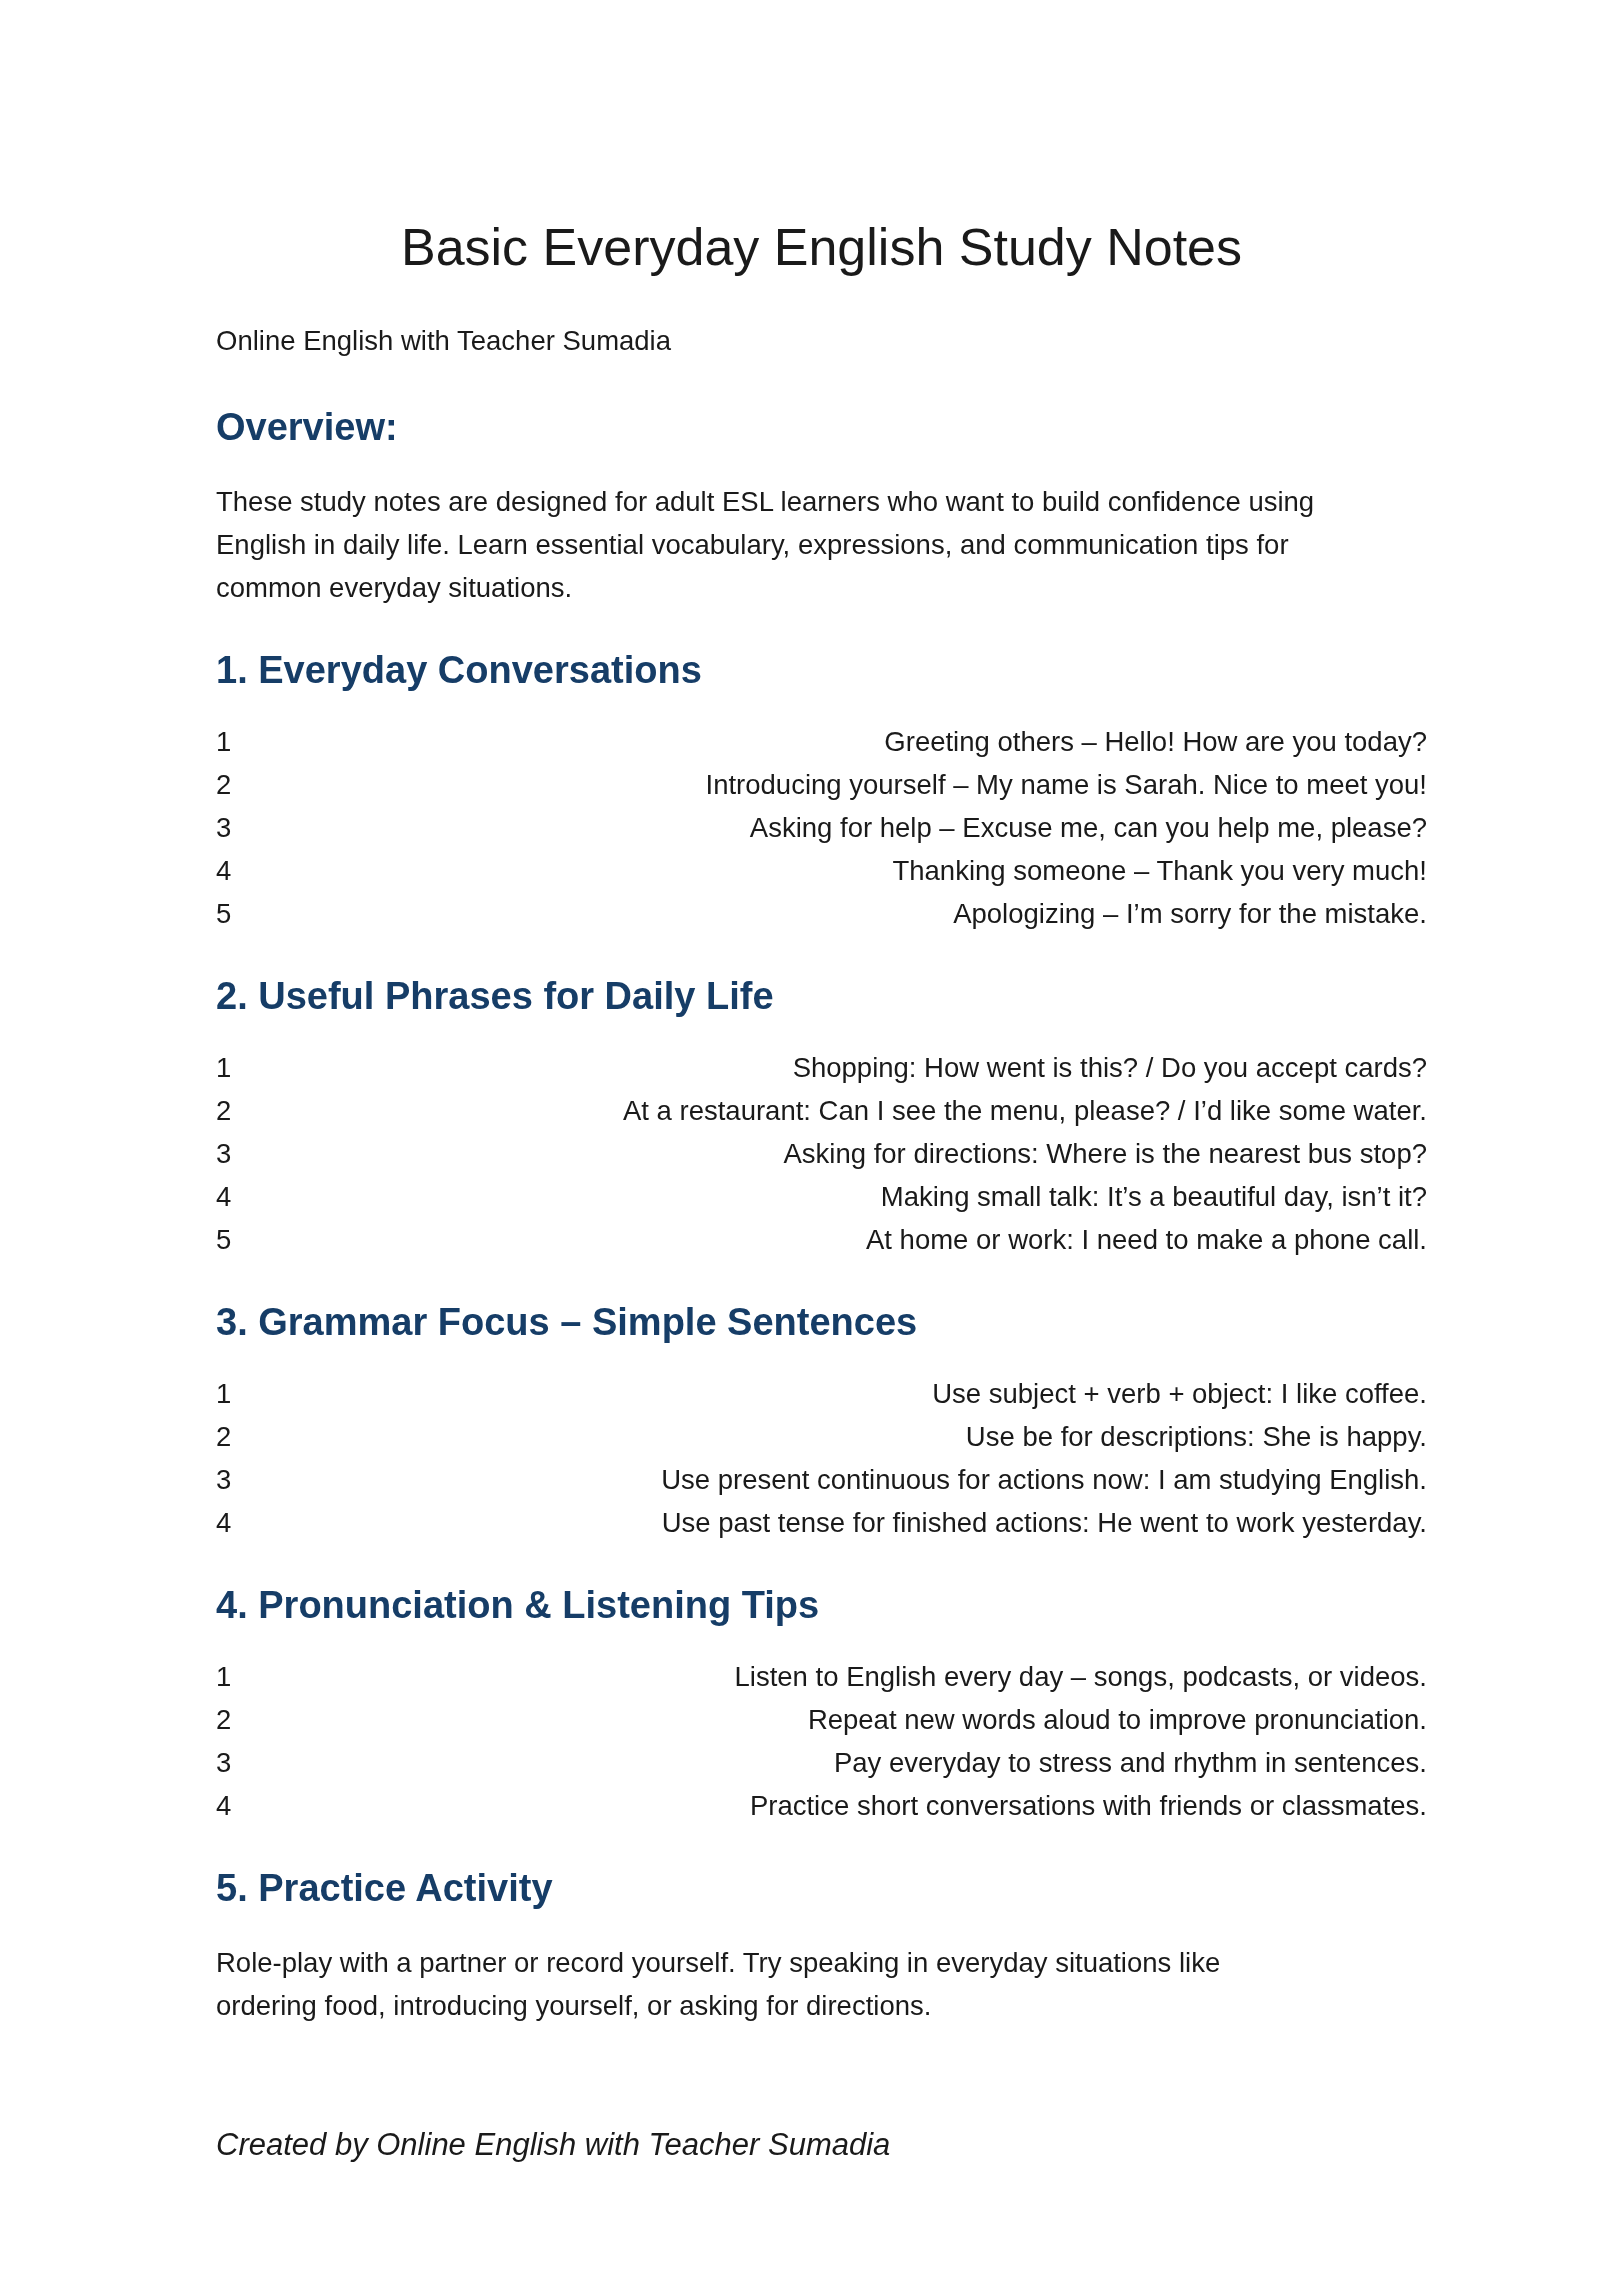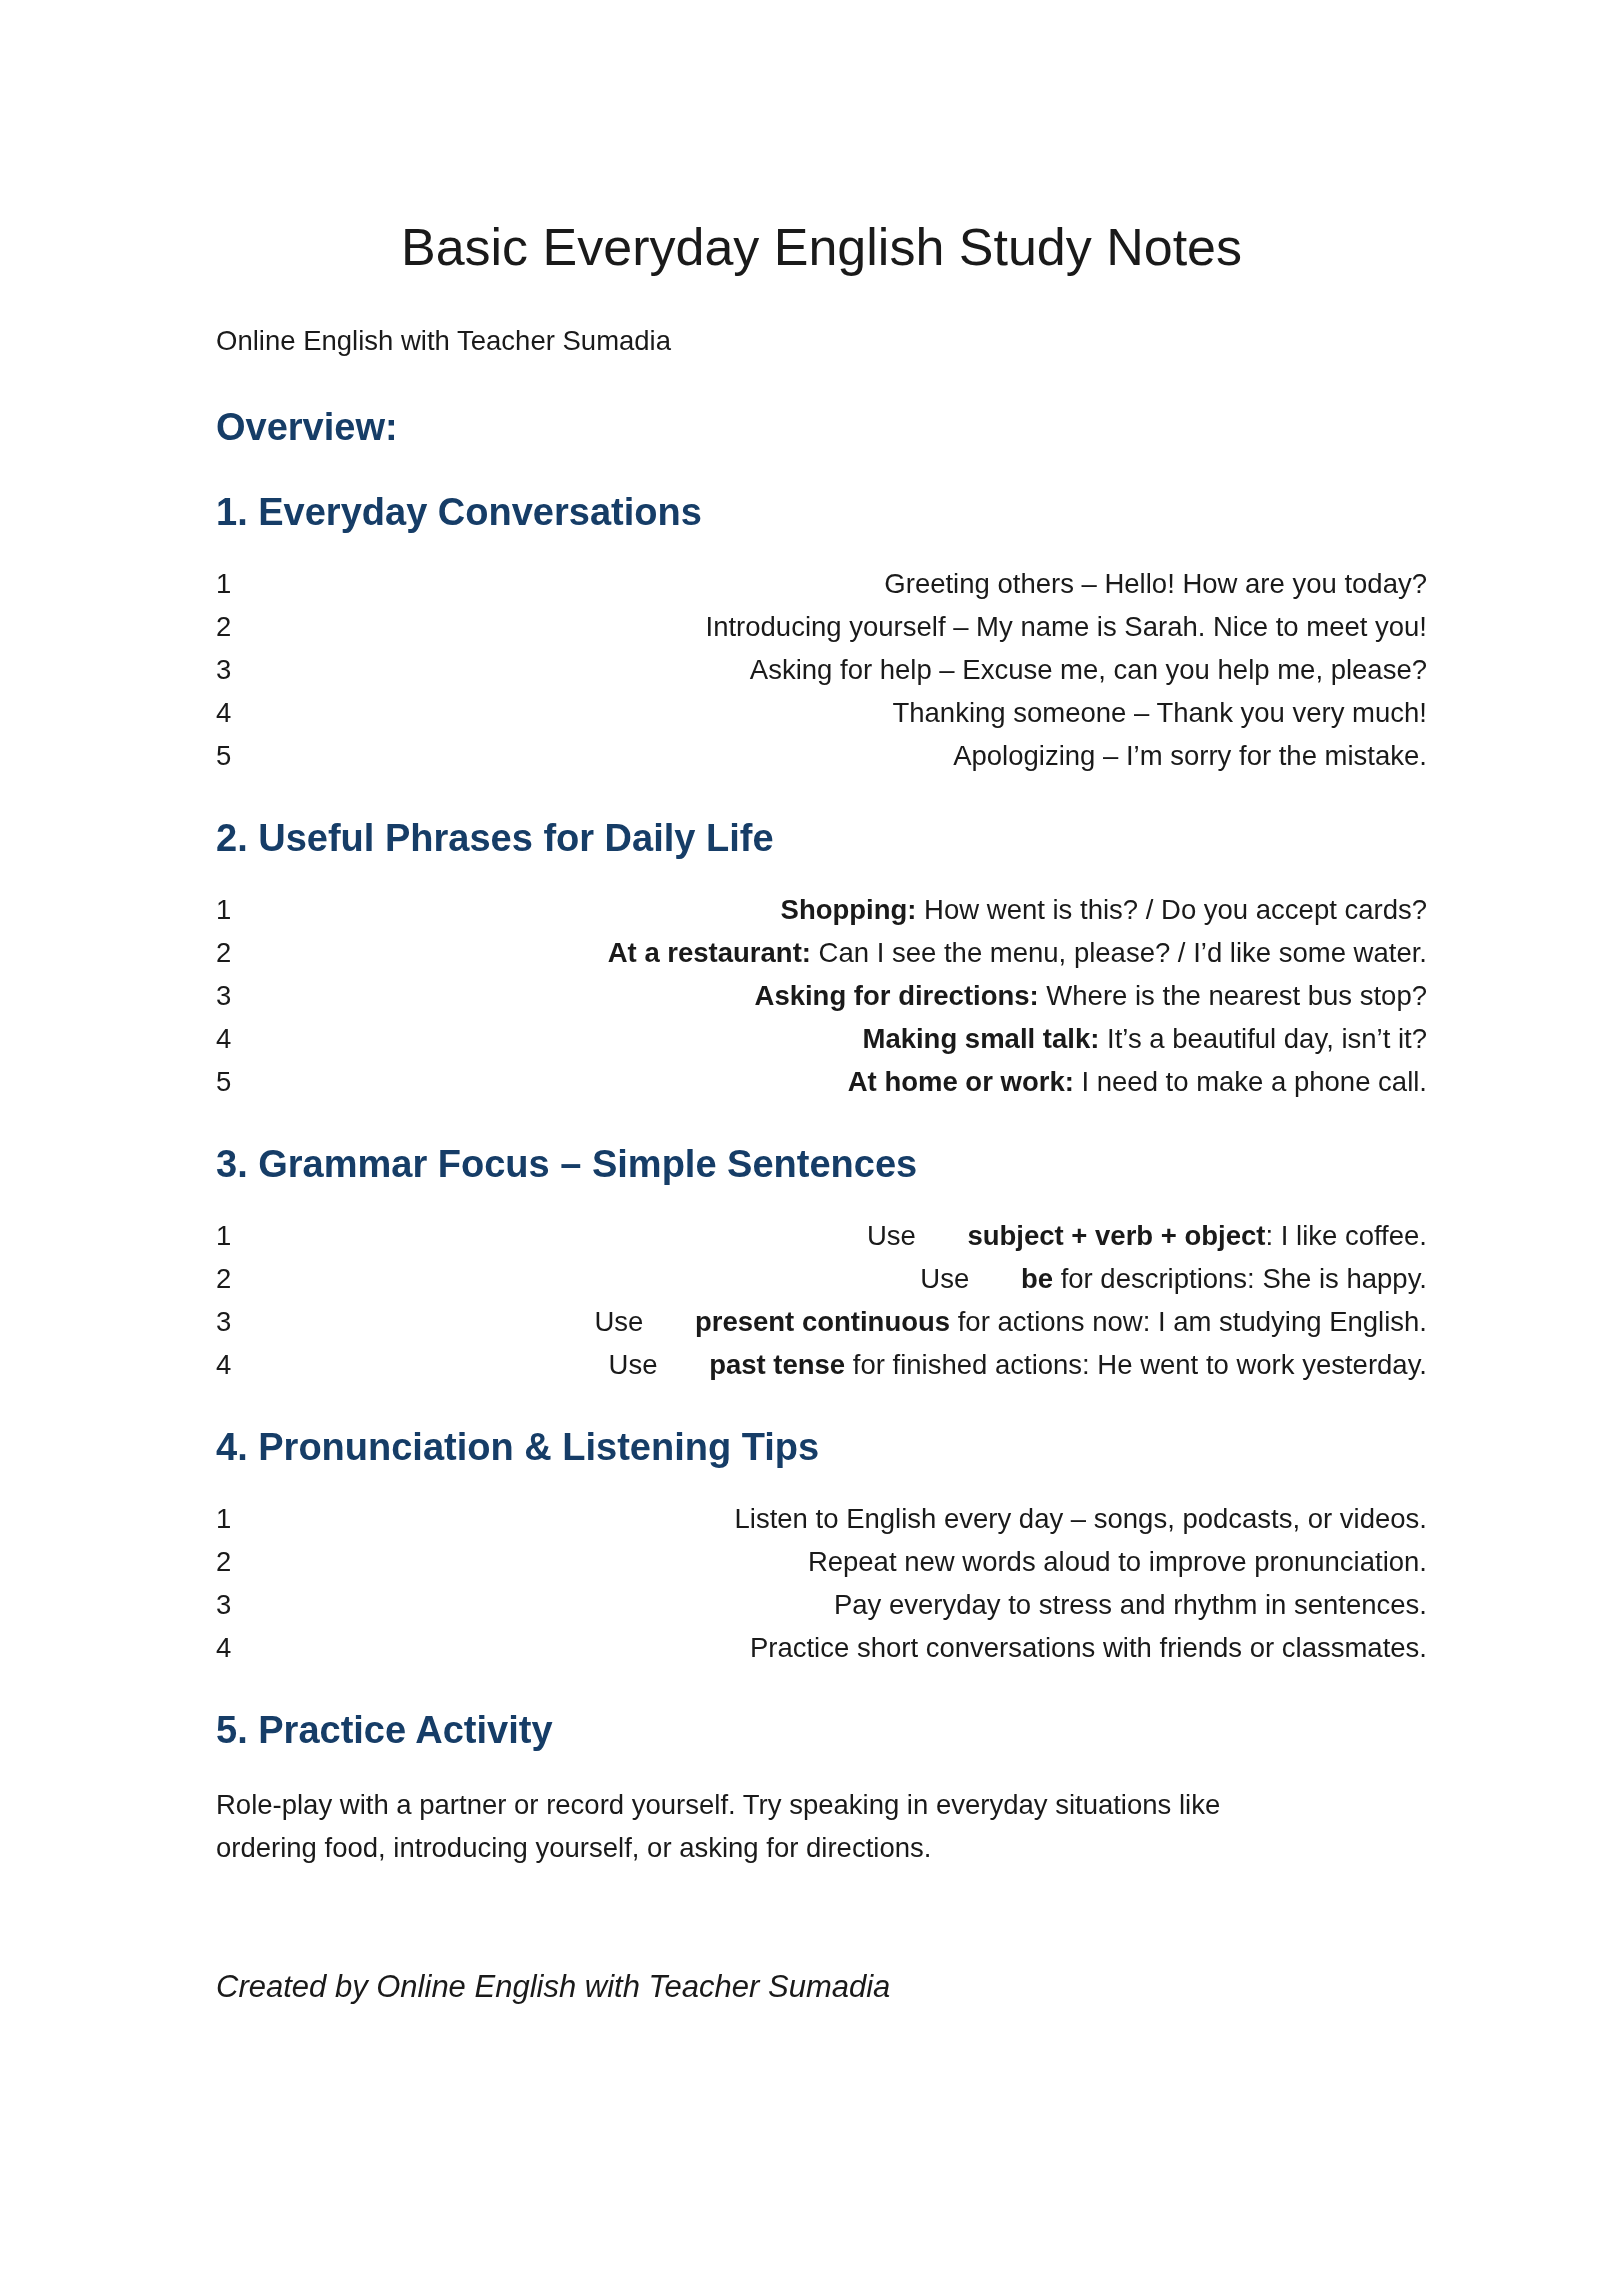"These study notes are designed" p.para { html: none -> <p>These study notes are designed for adult ESL learners who want to build confidence using English in daily life. Learn essential vocabulary, expressions, and communication tips for common everyday situations.</p> }
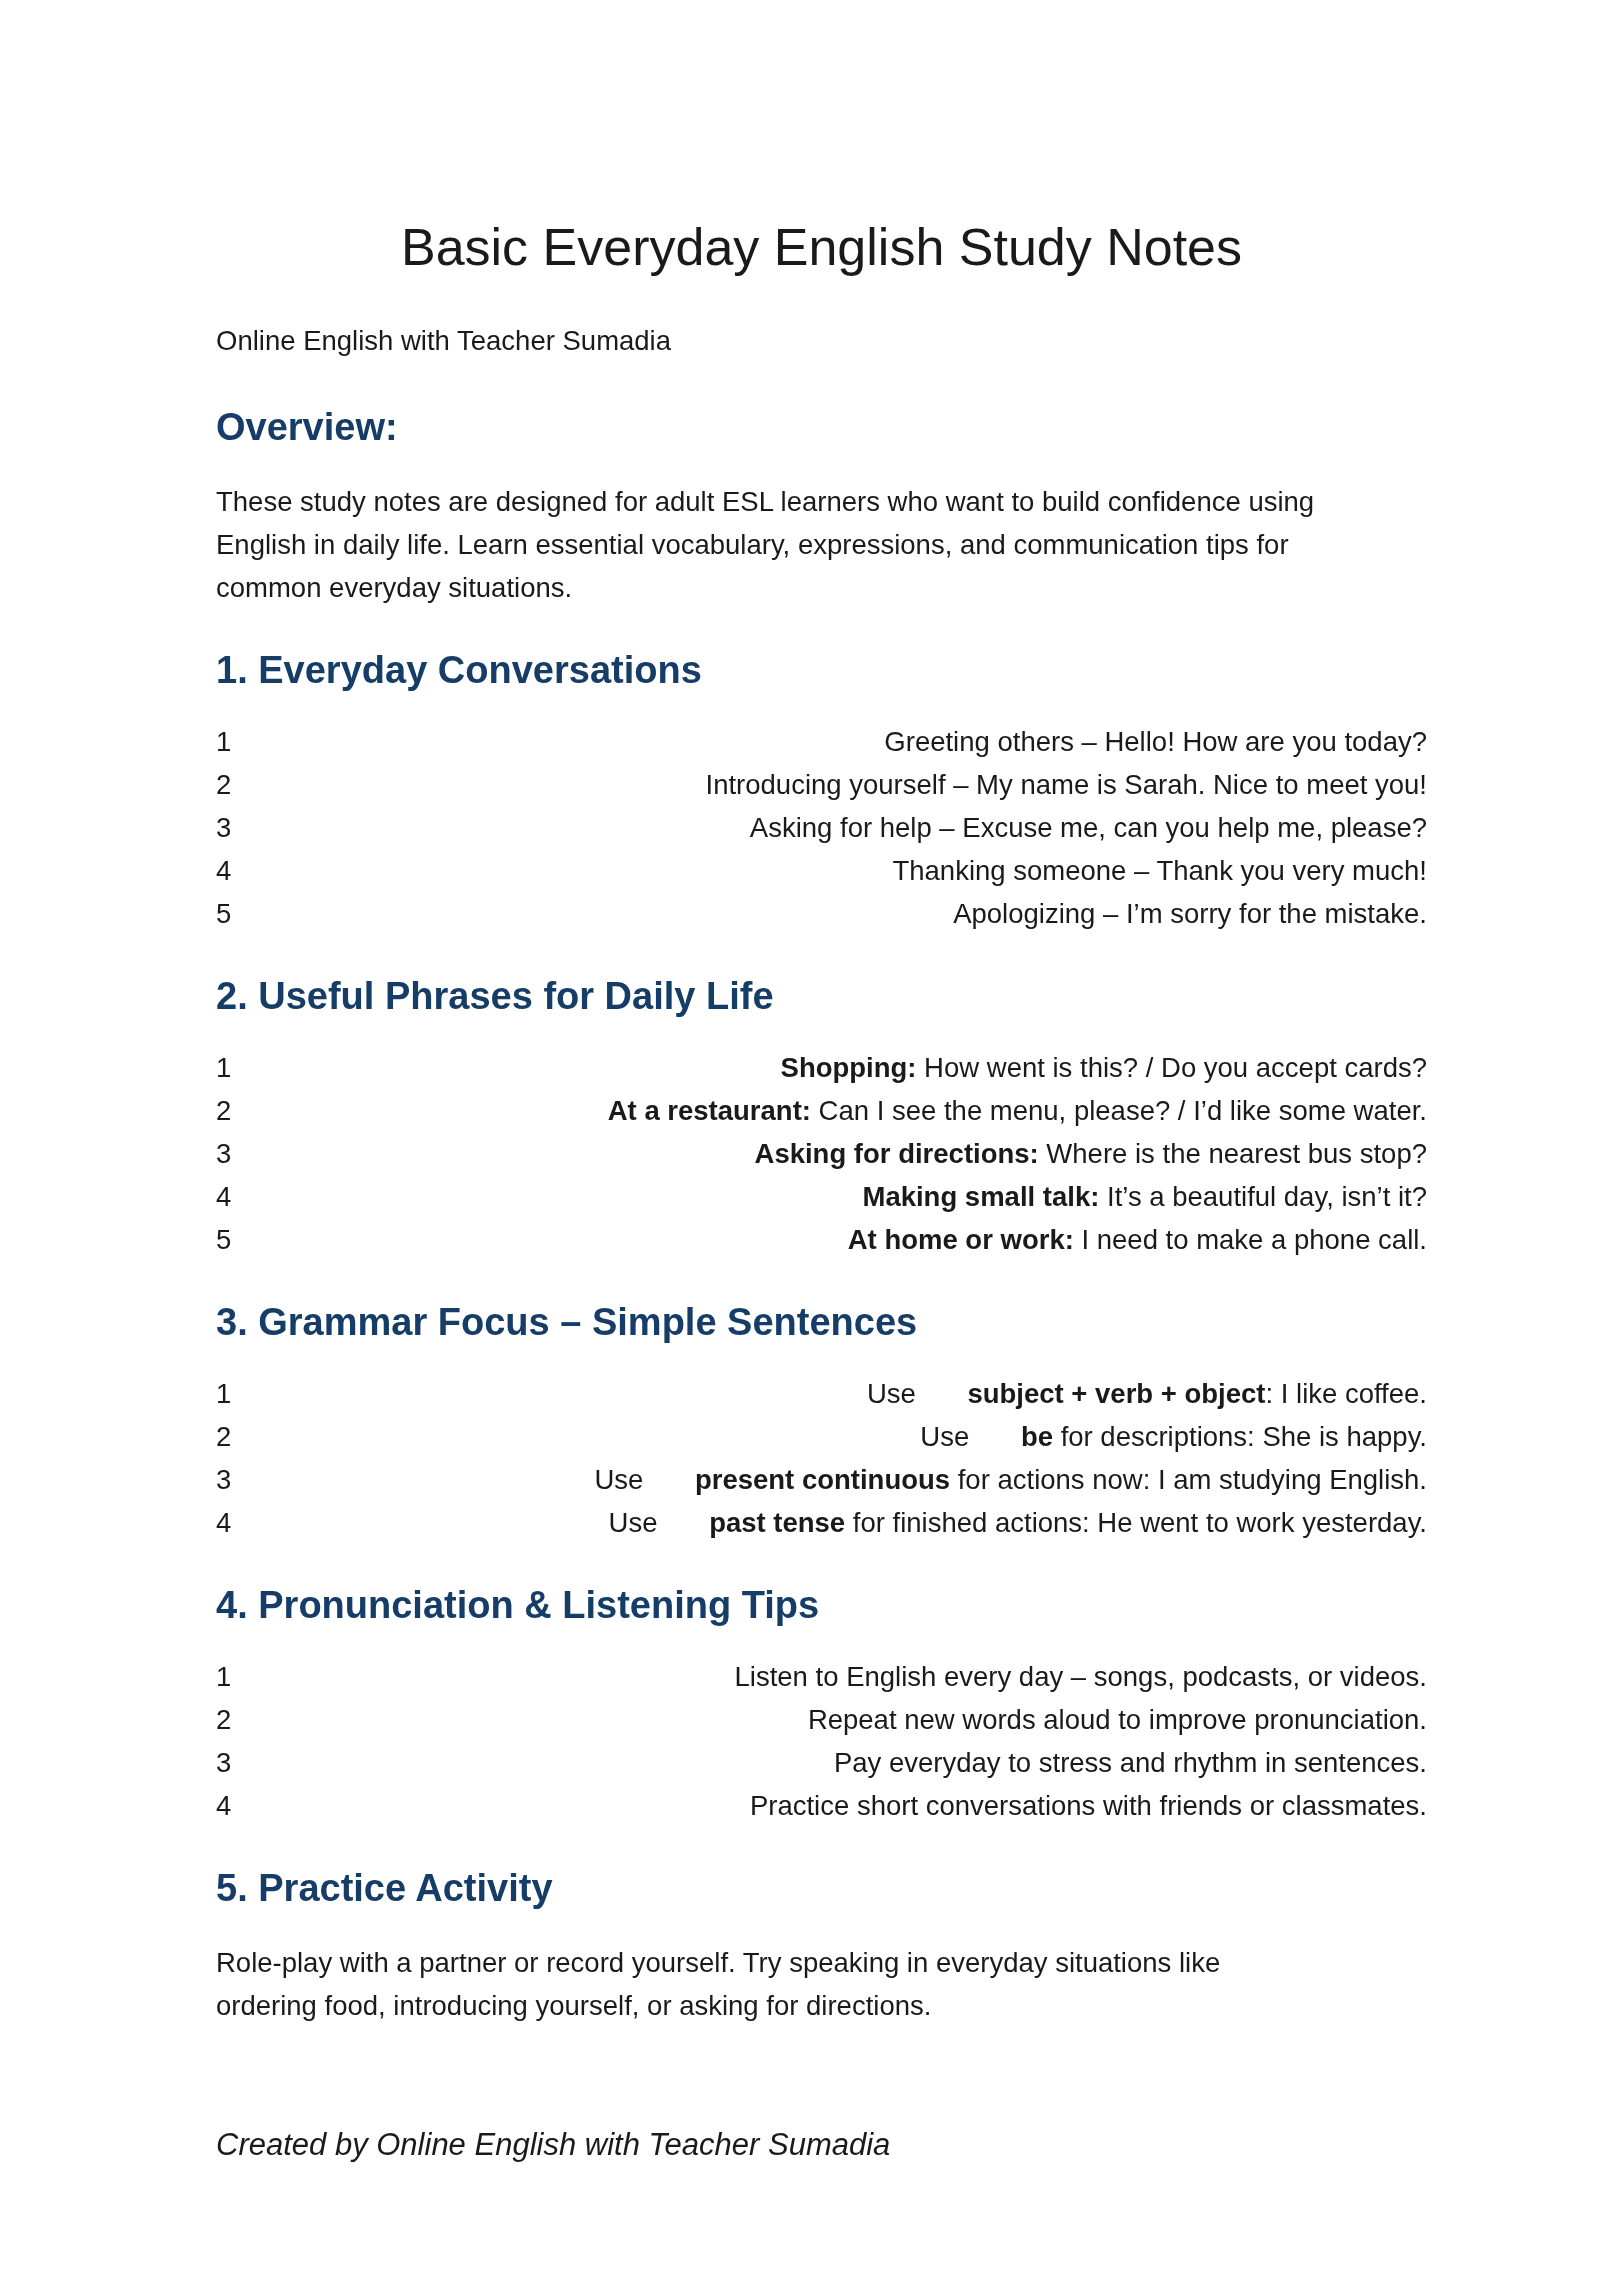"Shopping:" .txt .bold { font-weight: 700 -> 400; margin-left: 44px -> none }
